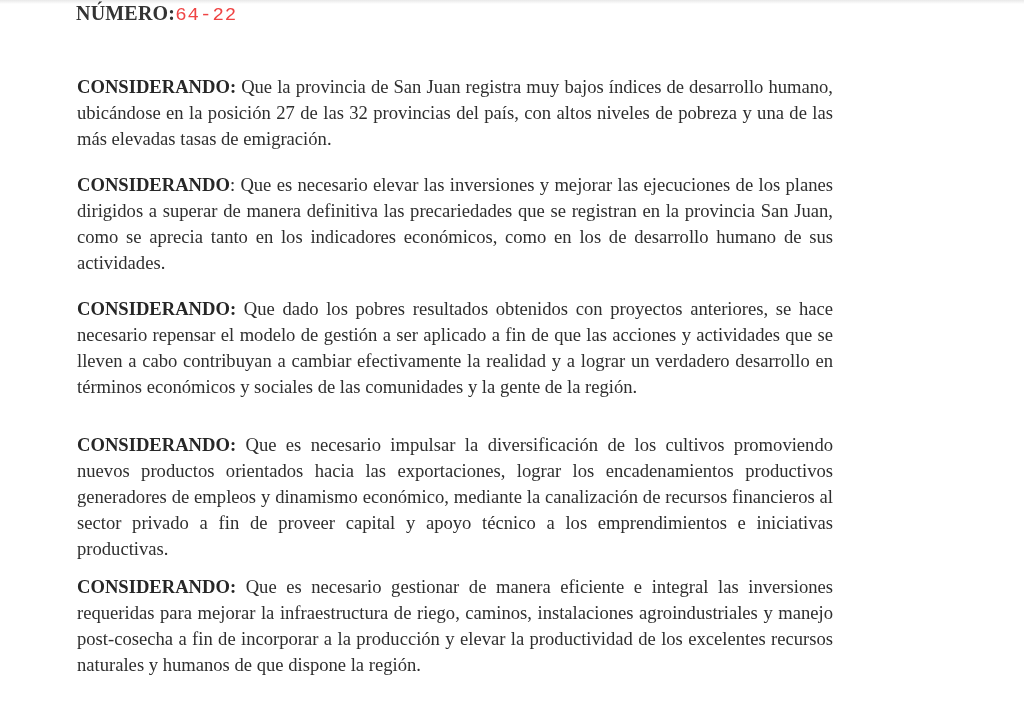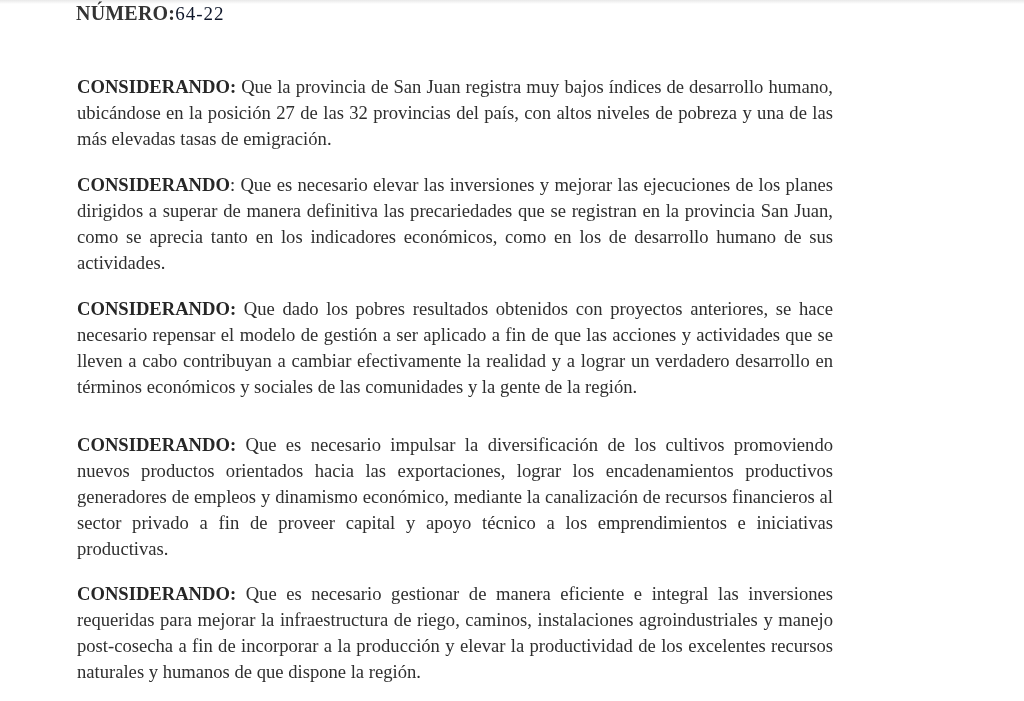"64-22" .numero .num-value { color: #0f172a -> #ef4444; font-family: Liberation Serif, serif -> Liberation Mono, monospace }
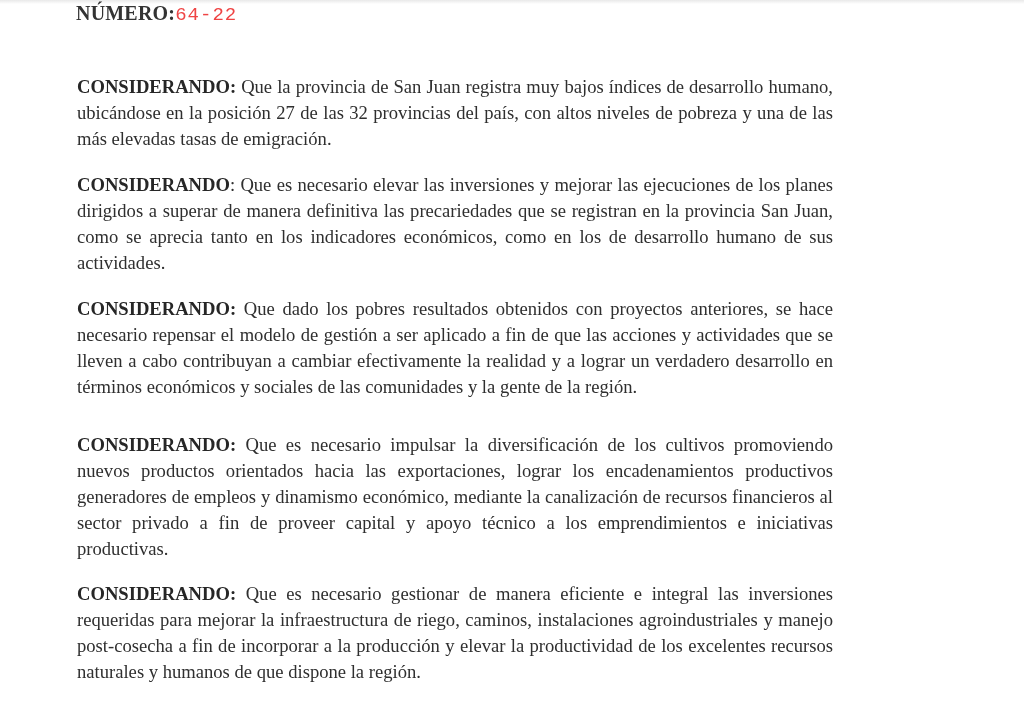"CONSIDERANDO: Que es necesario impulsar" .para.p4 { margin-bottom: 19px -> 12px }
